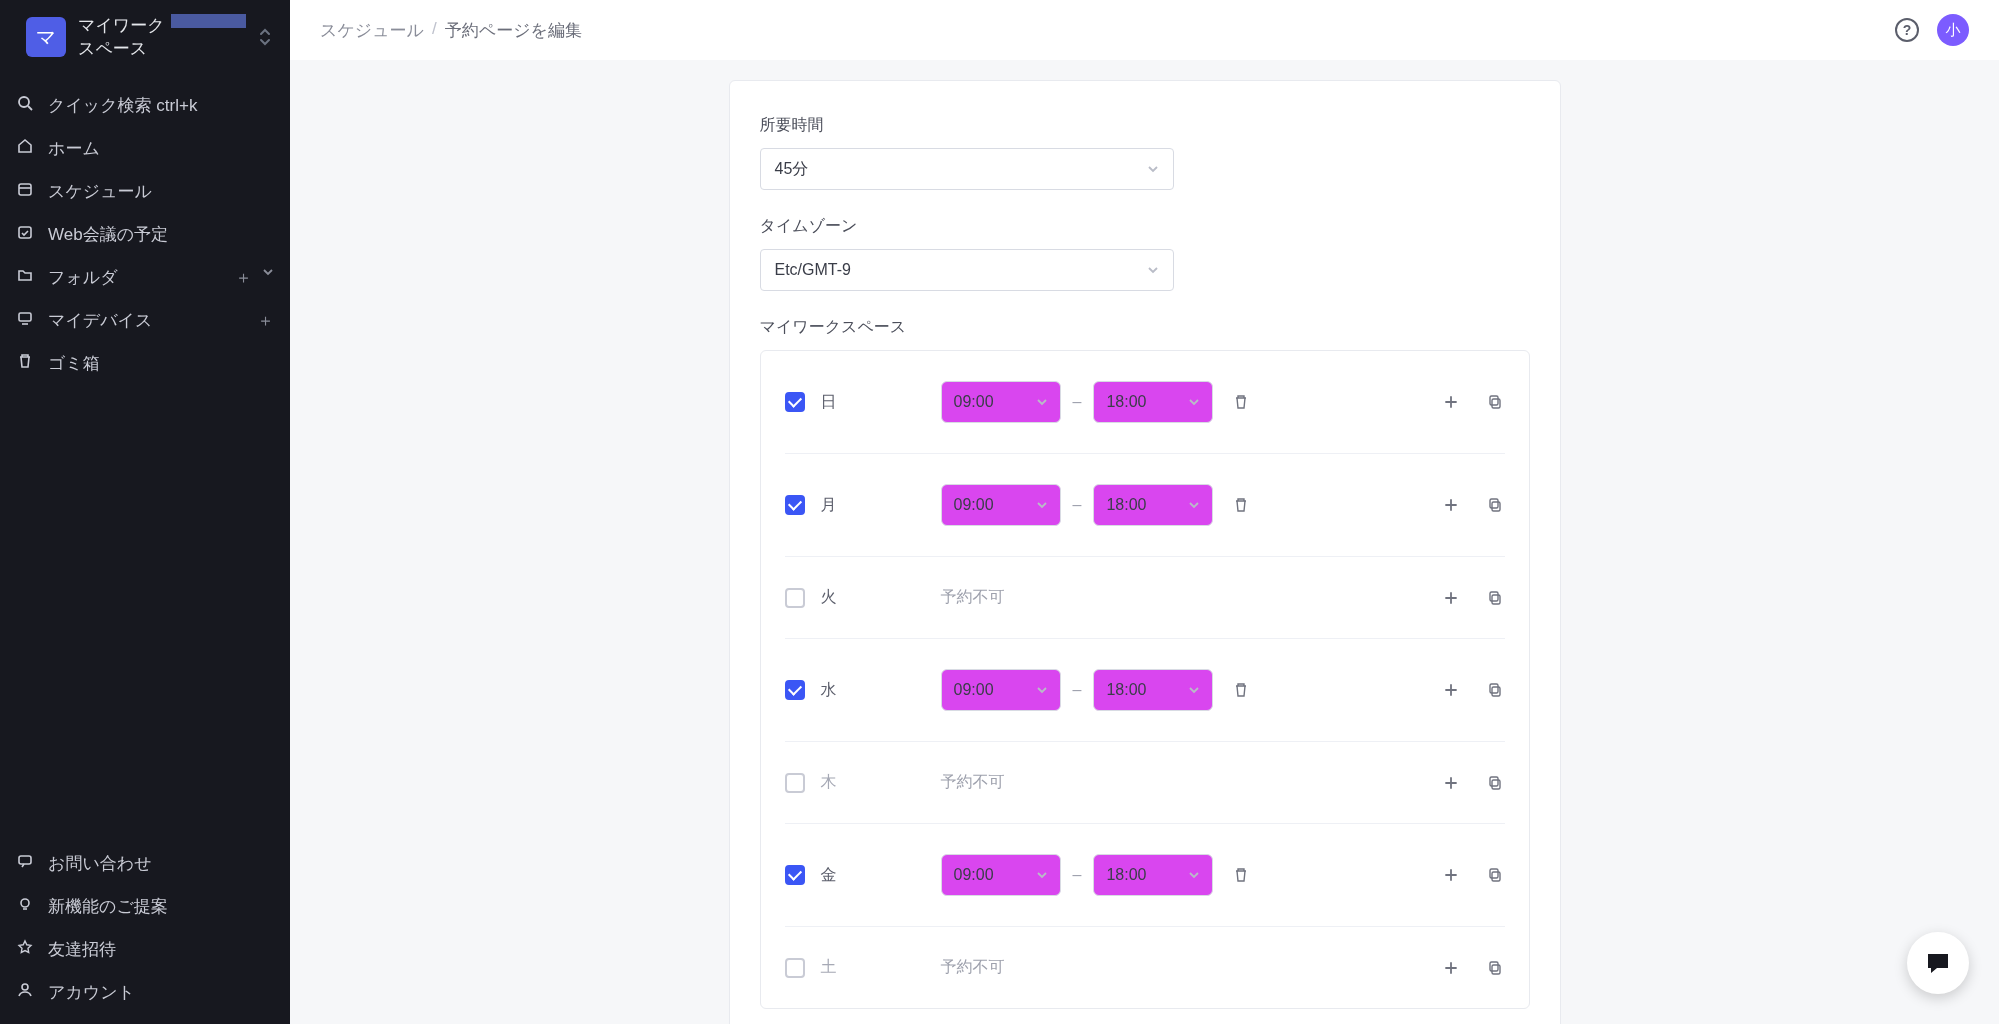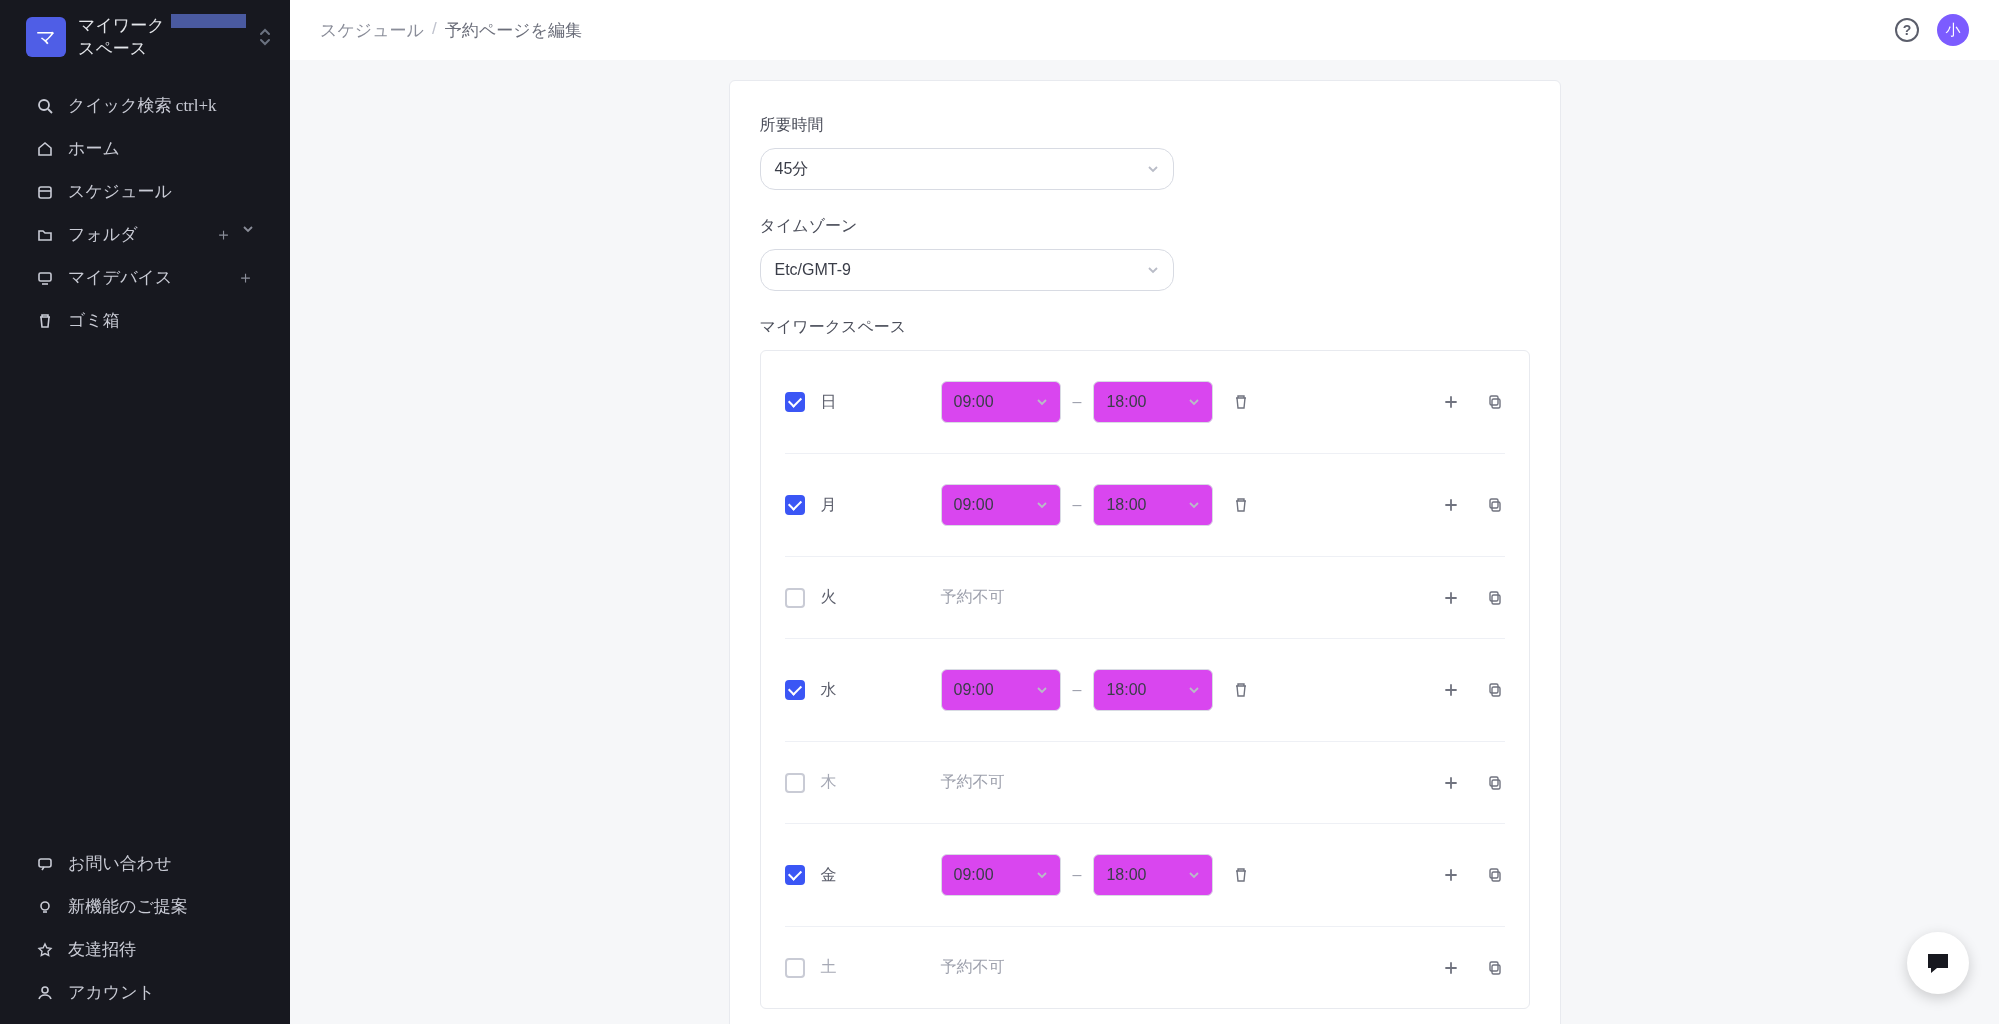"クイック検索 ctrl+k" .nav-item { align-items: center -> flex-start; font-family: Liberation Serif, serif -> none; padding: 10px 36px -> 10px 16px }
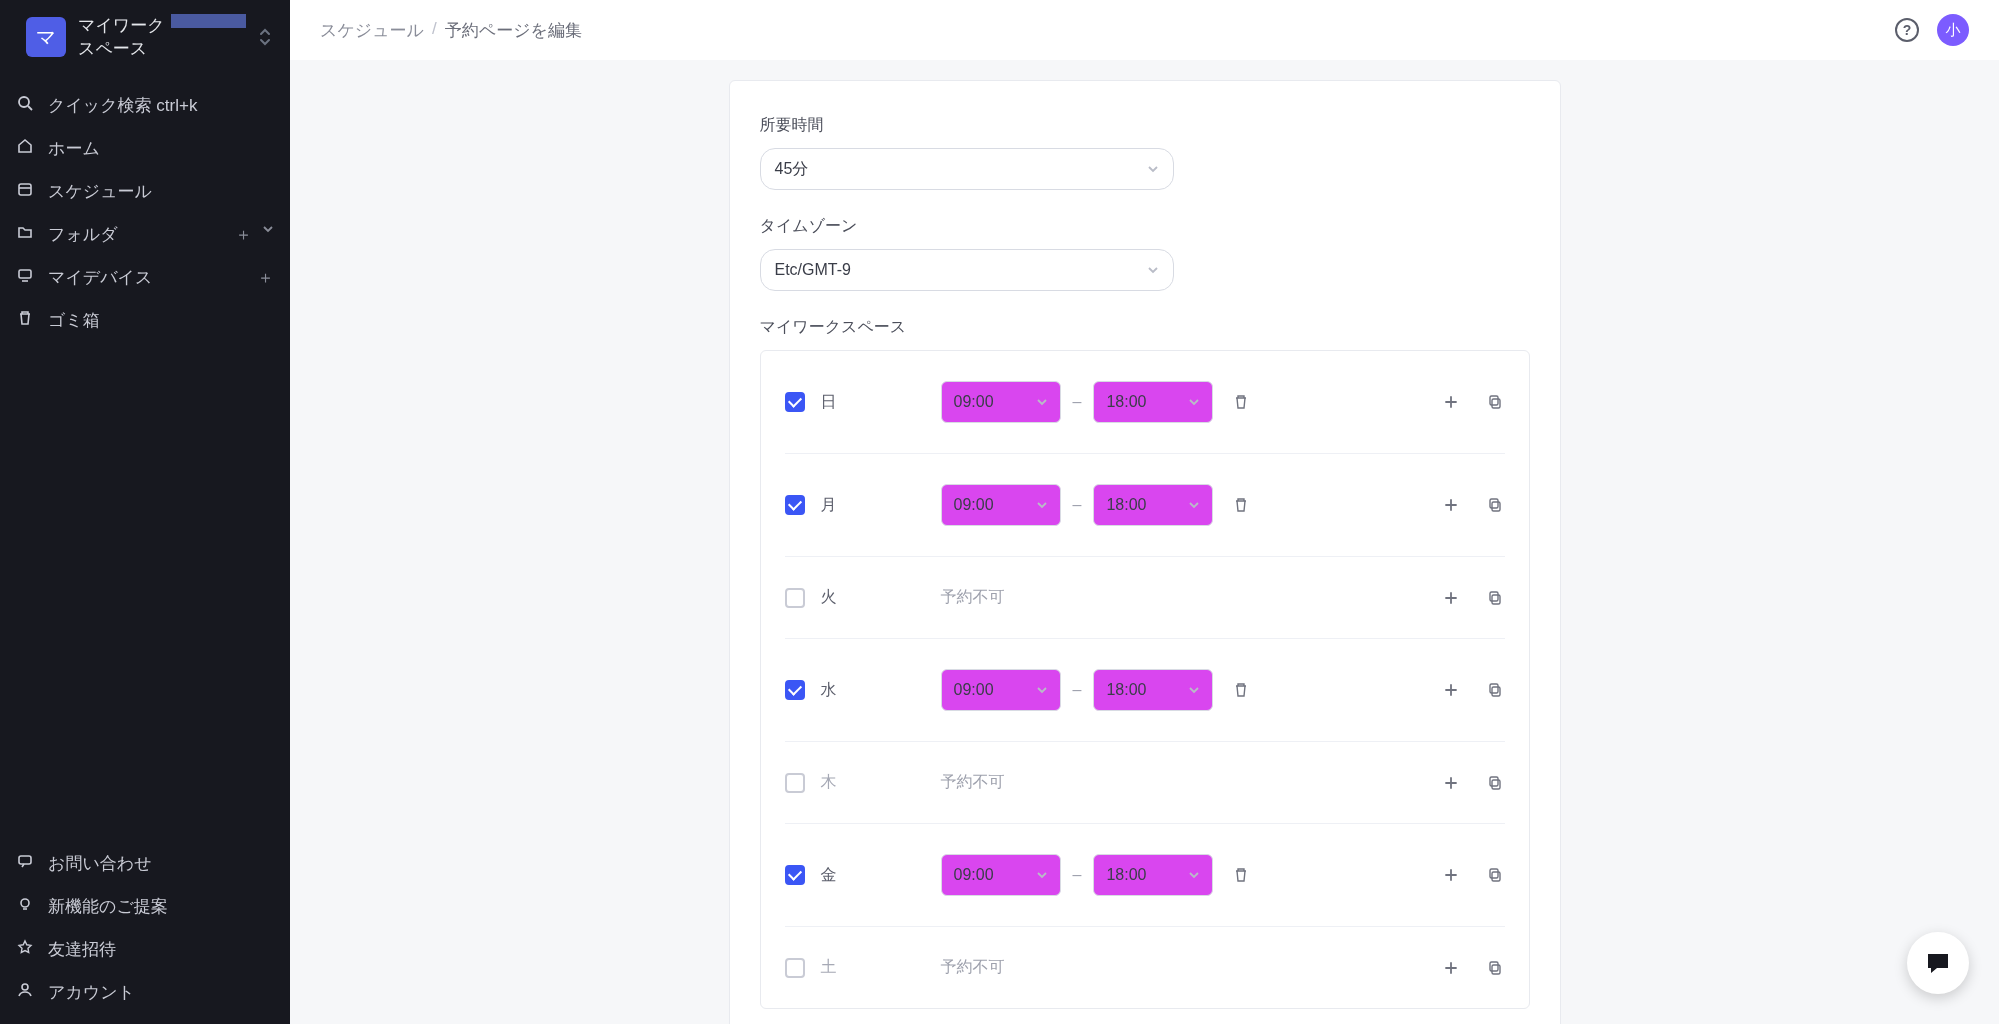"45分" .select { border-radius: 15px -> 4px }
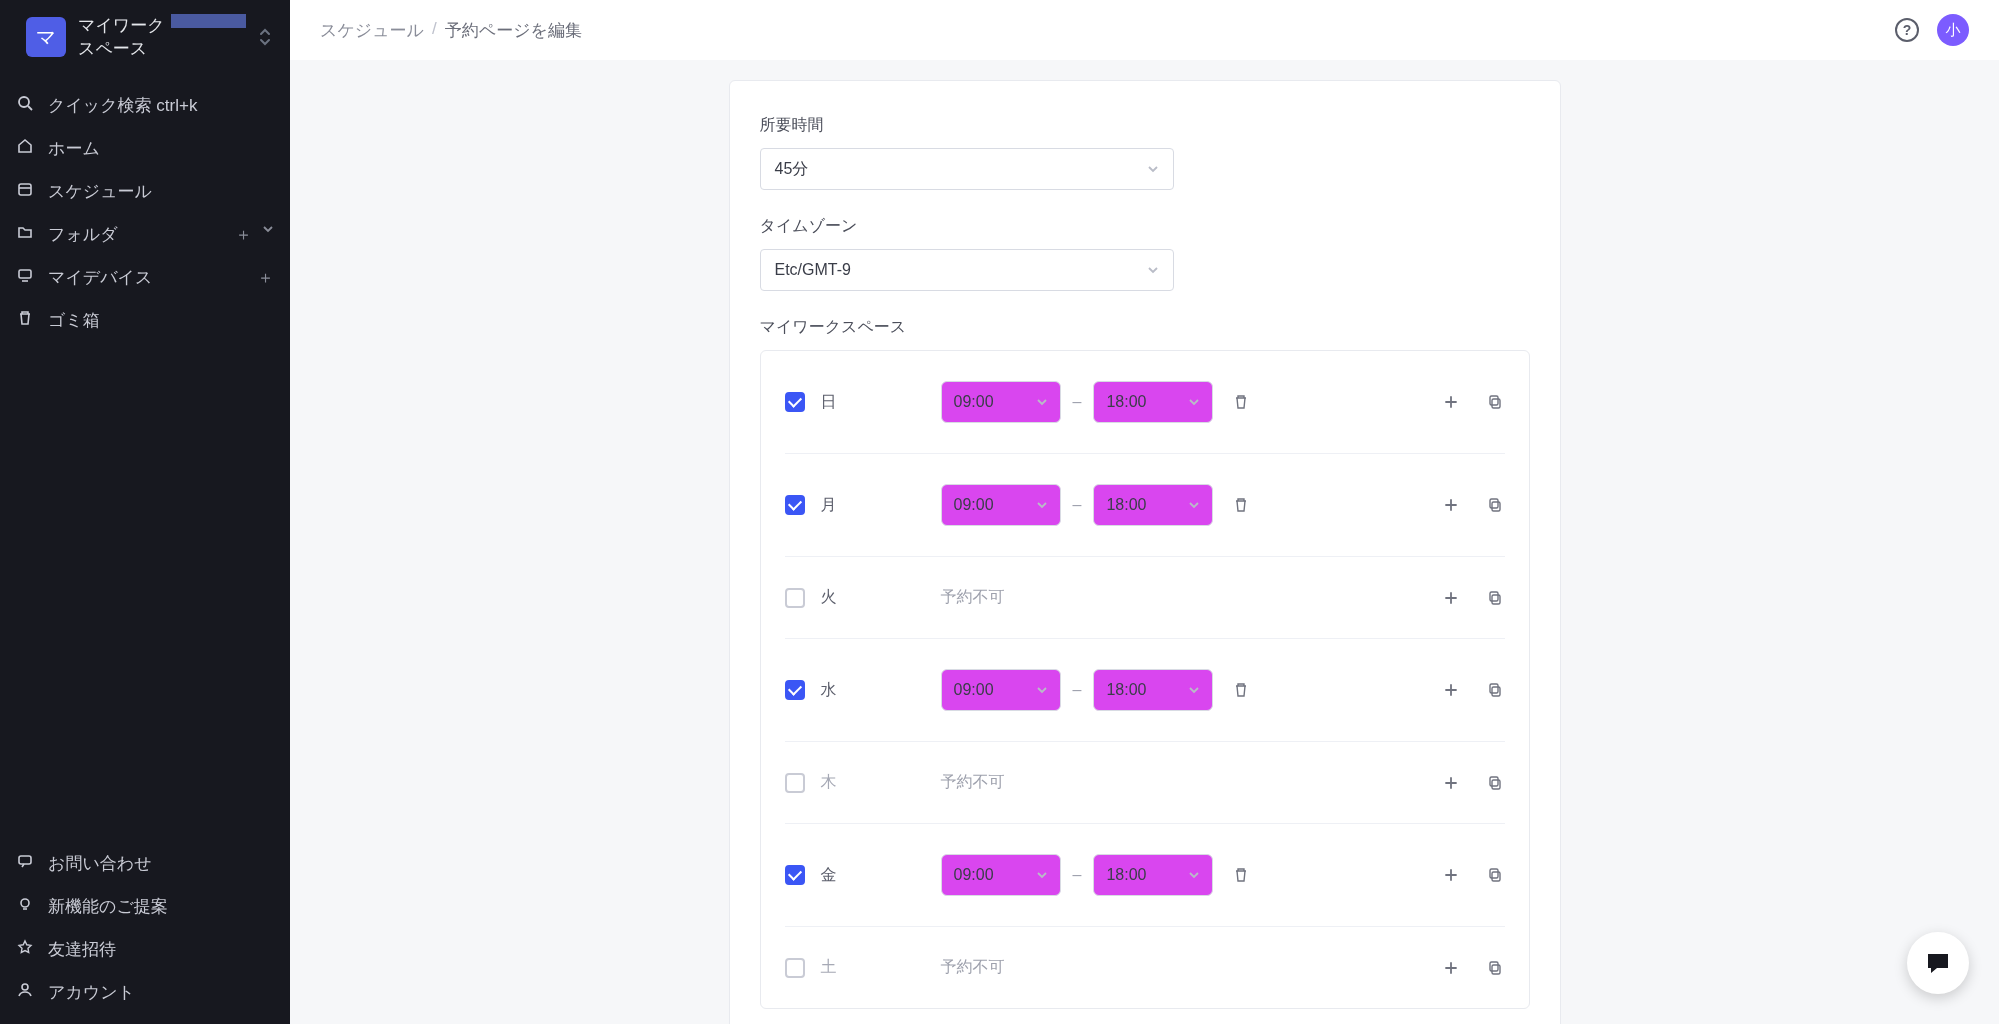"Web会議の予定" div.nav-item { html: none -> <div> <span> <svg> <rect></rect> <path></path> </svg> </span> <span>Web会議の予定</span> </div> }
